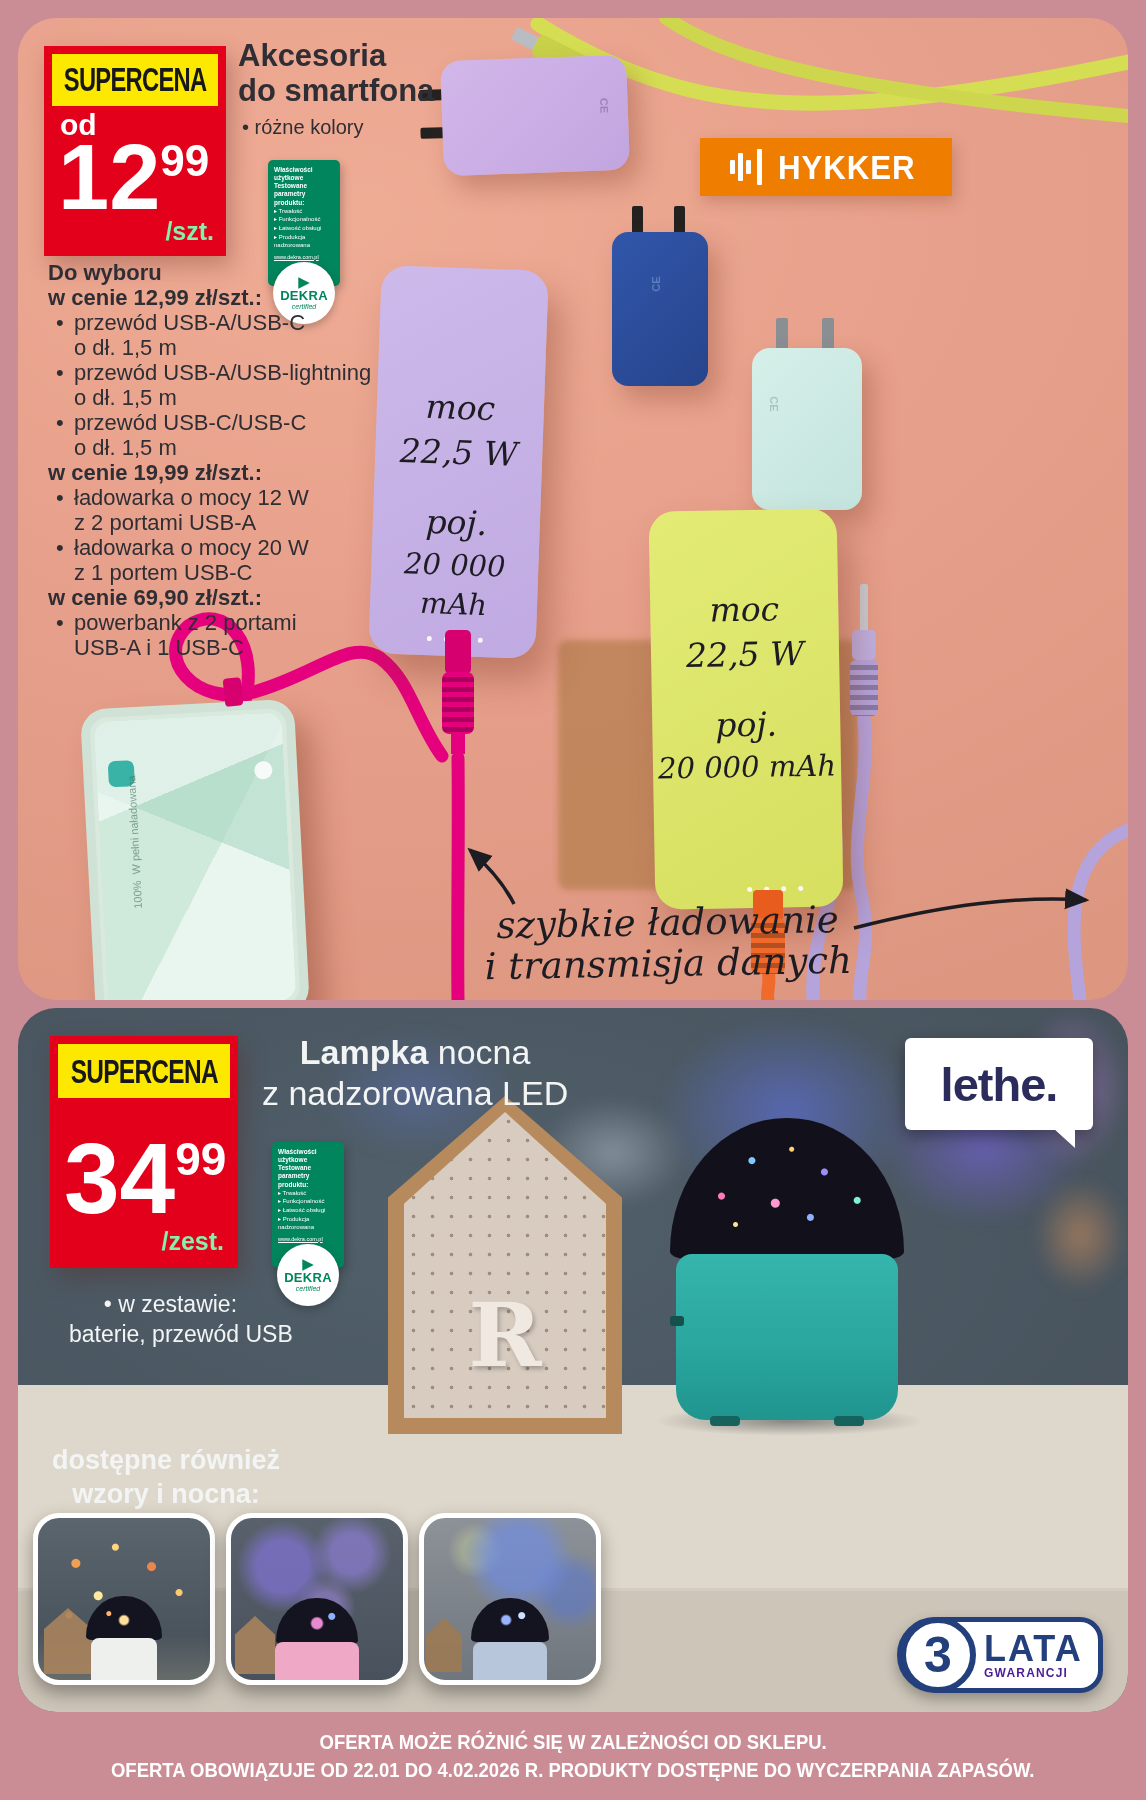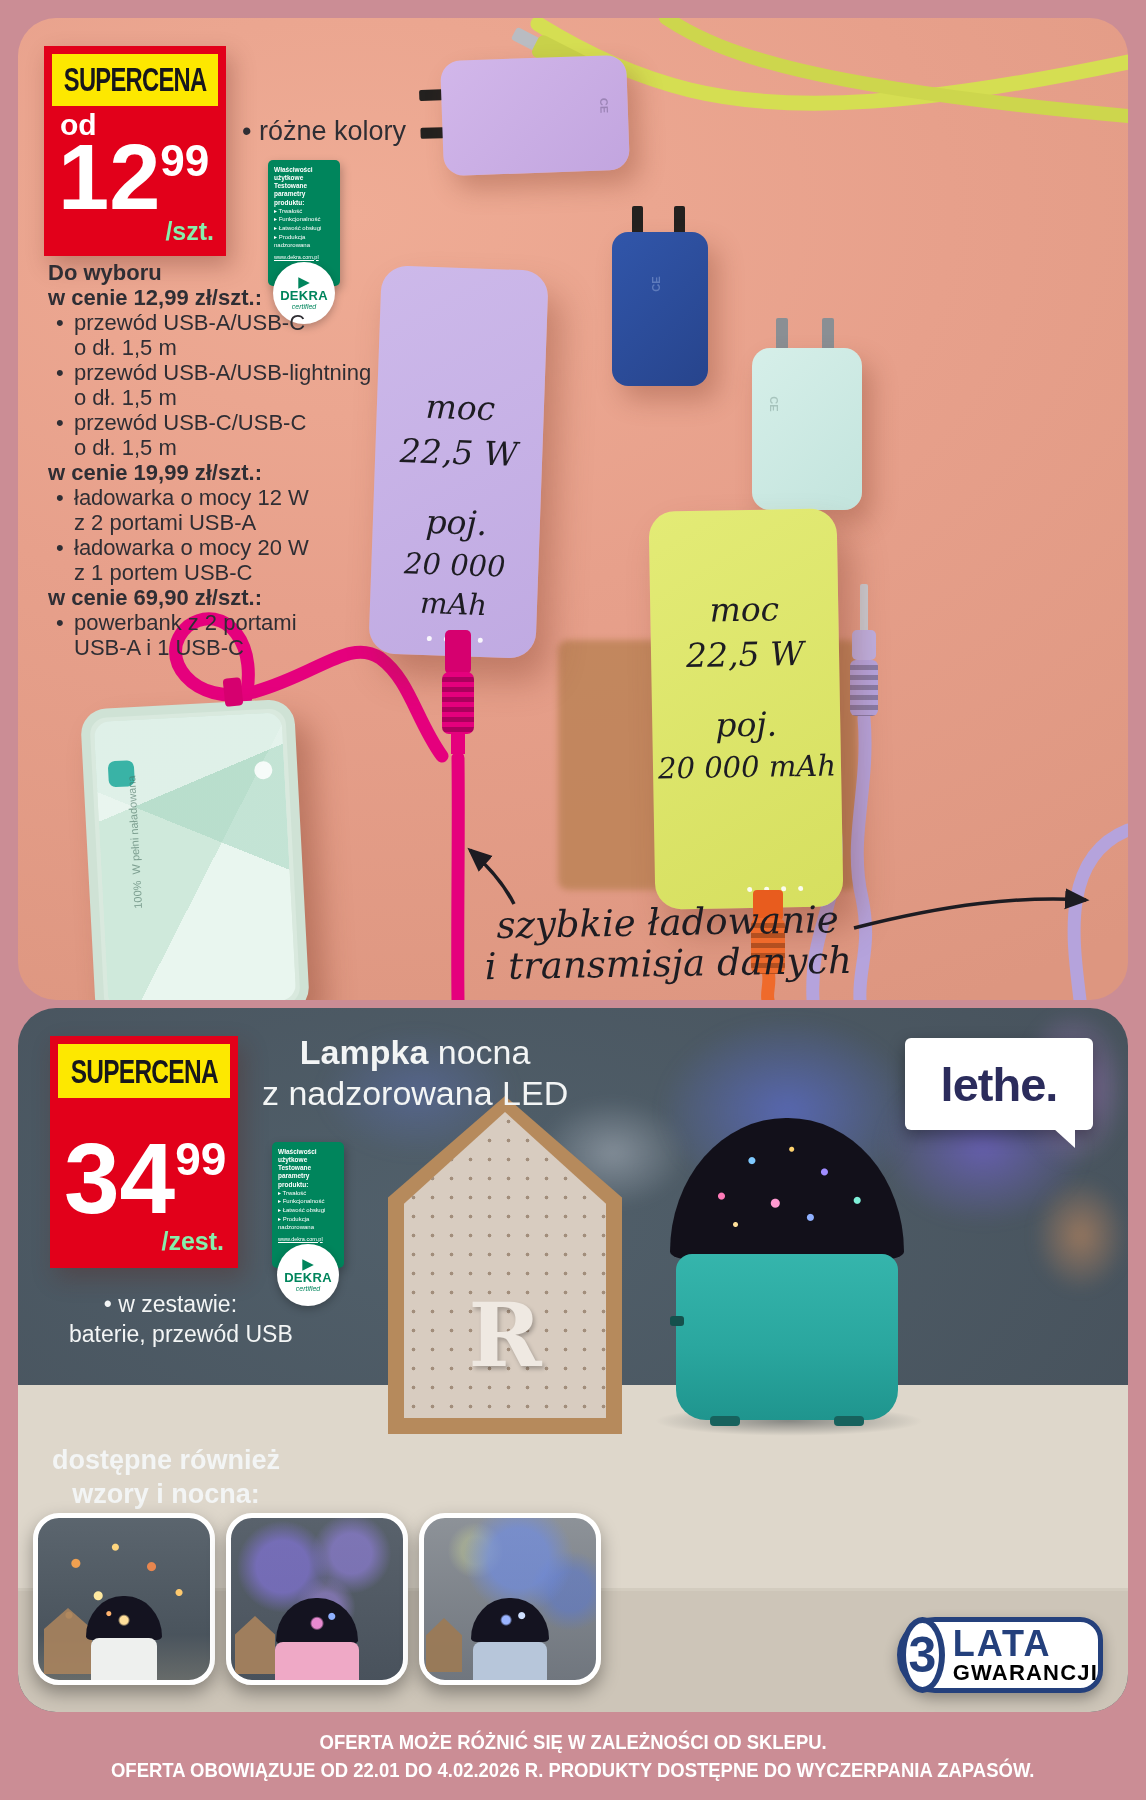"Akcesoria" div.abs { html: none -> <div> <div>Akcesoria</div> <div>do smartfona</div> </div> }
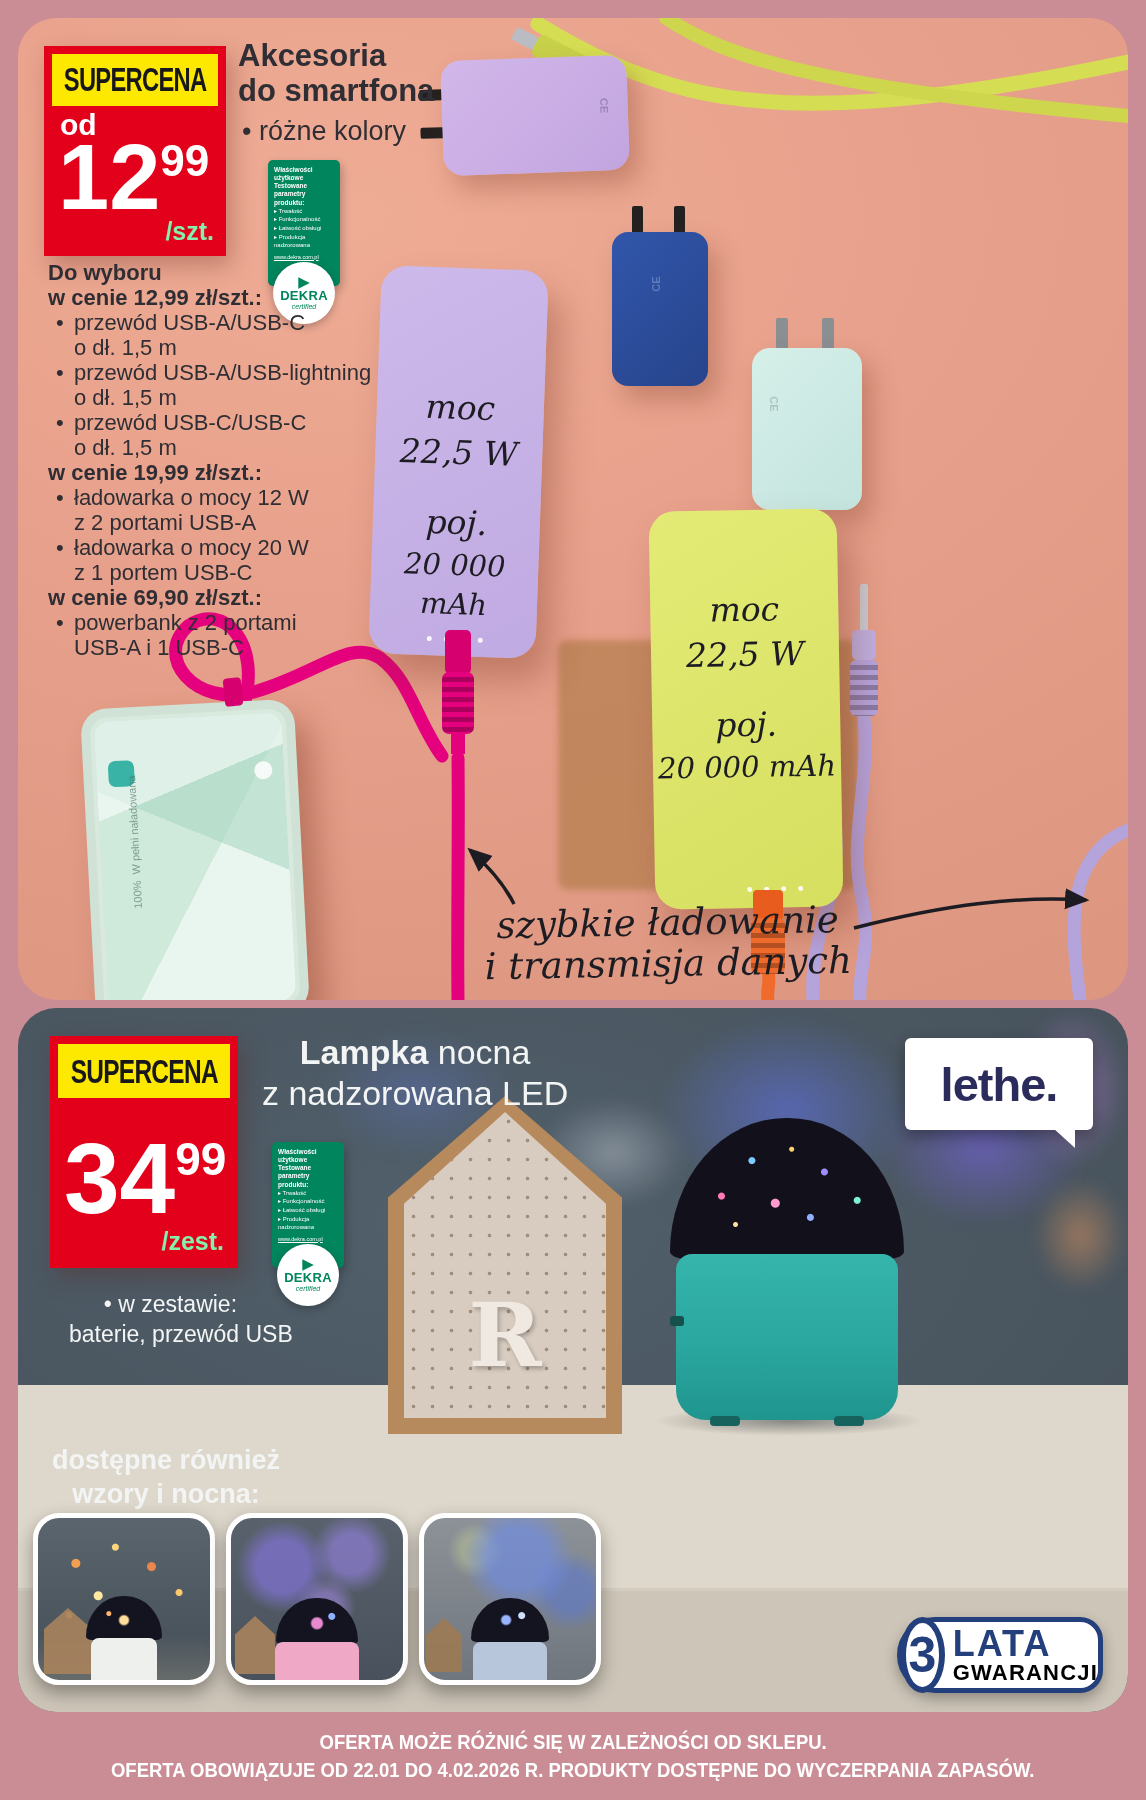"różne kolory" .feat { font-size: 27px -> 20px }
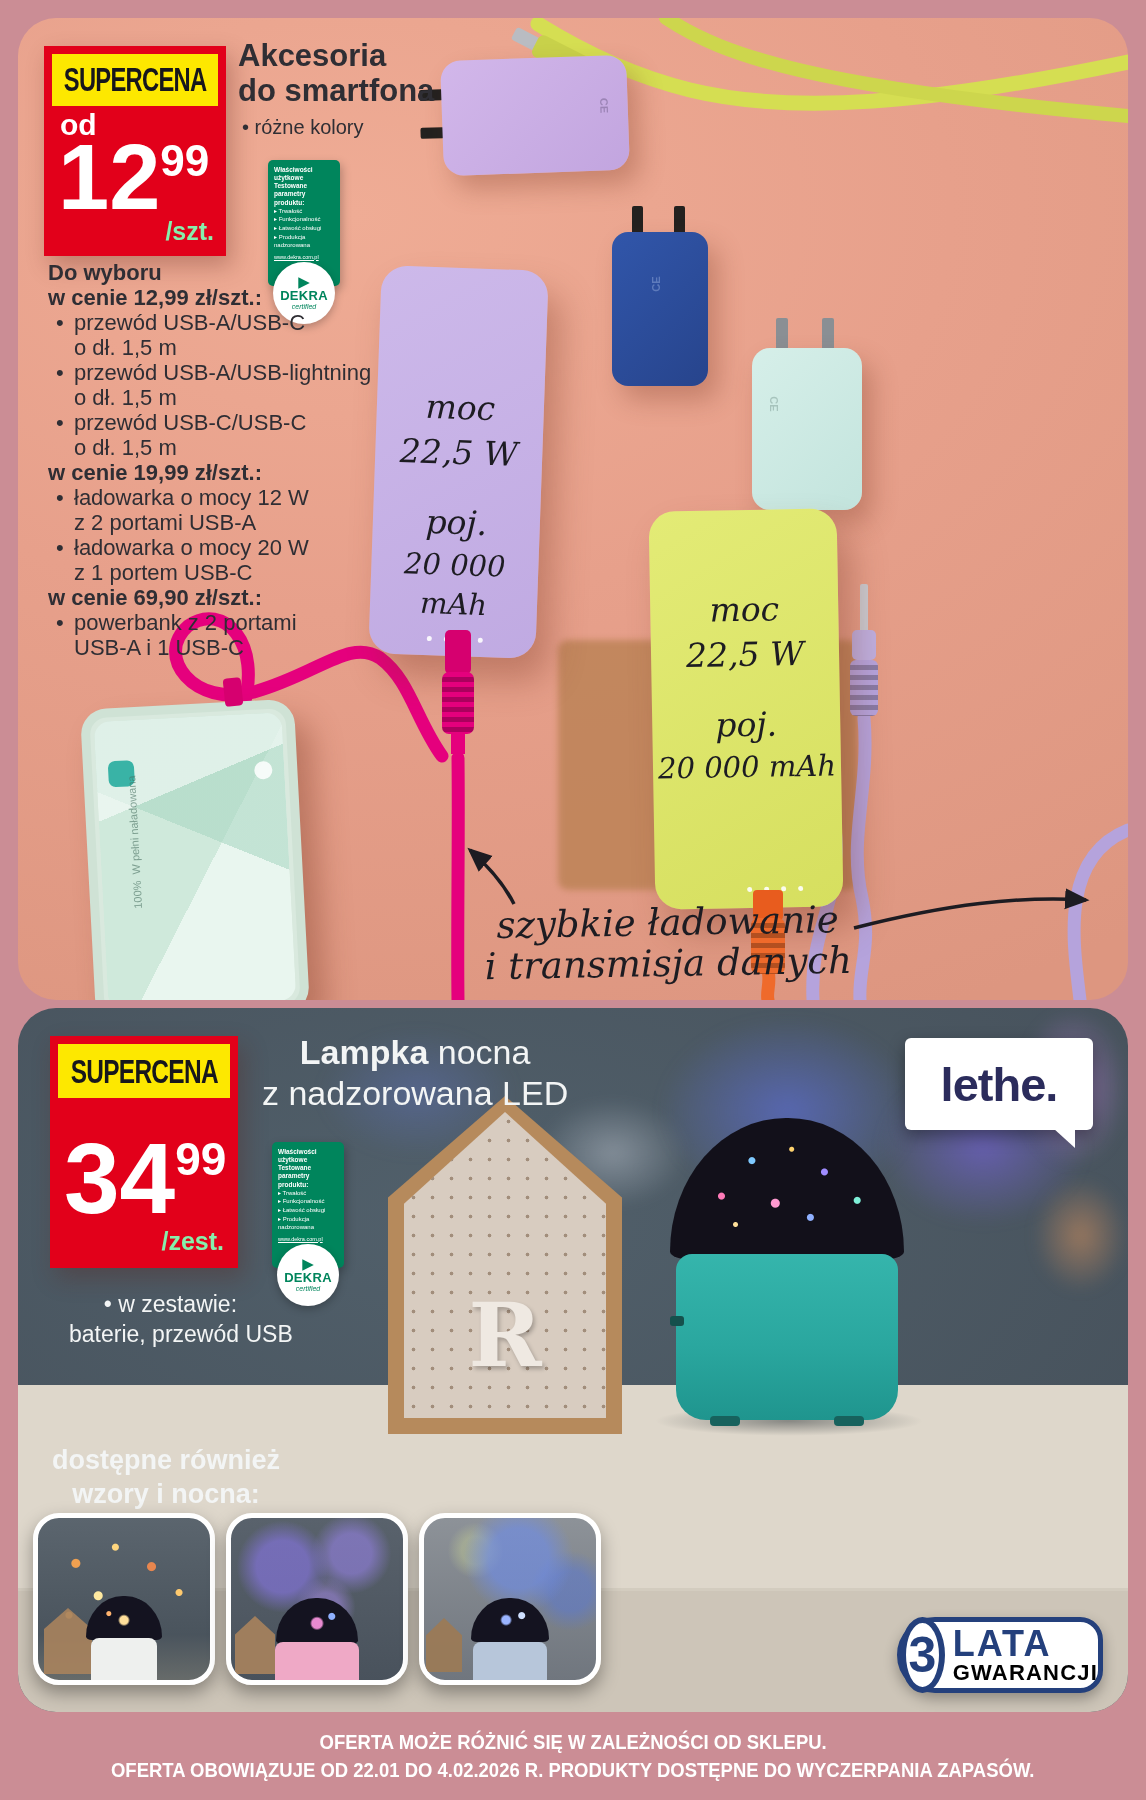"HYKKER" div.hyk { html: none -> <div> <span> <i></i> <i></i> <i></i> <i></i> </span> <span>HYKKER</span> </div> }
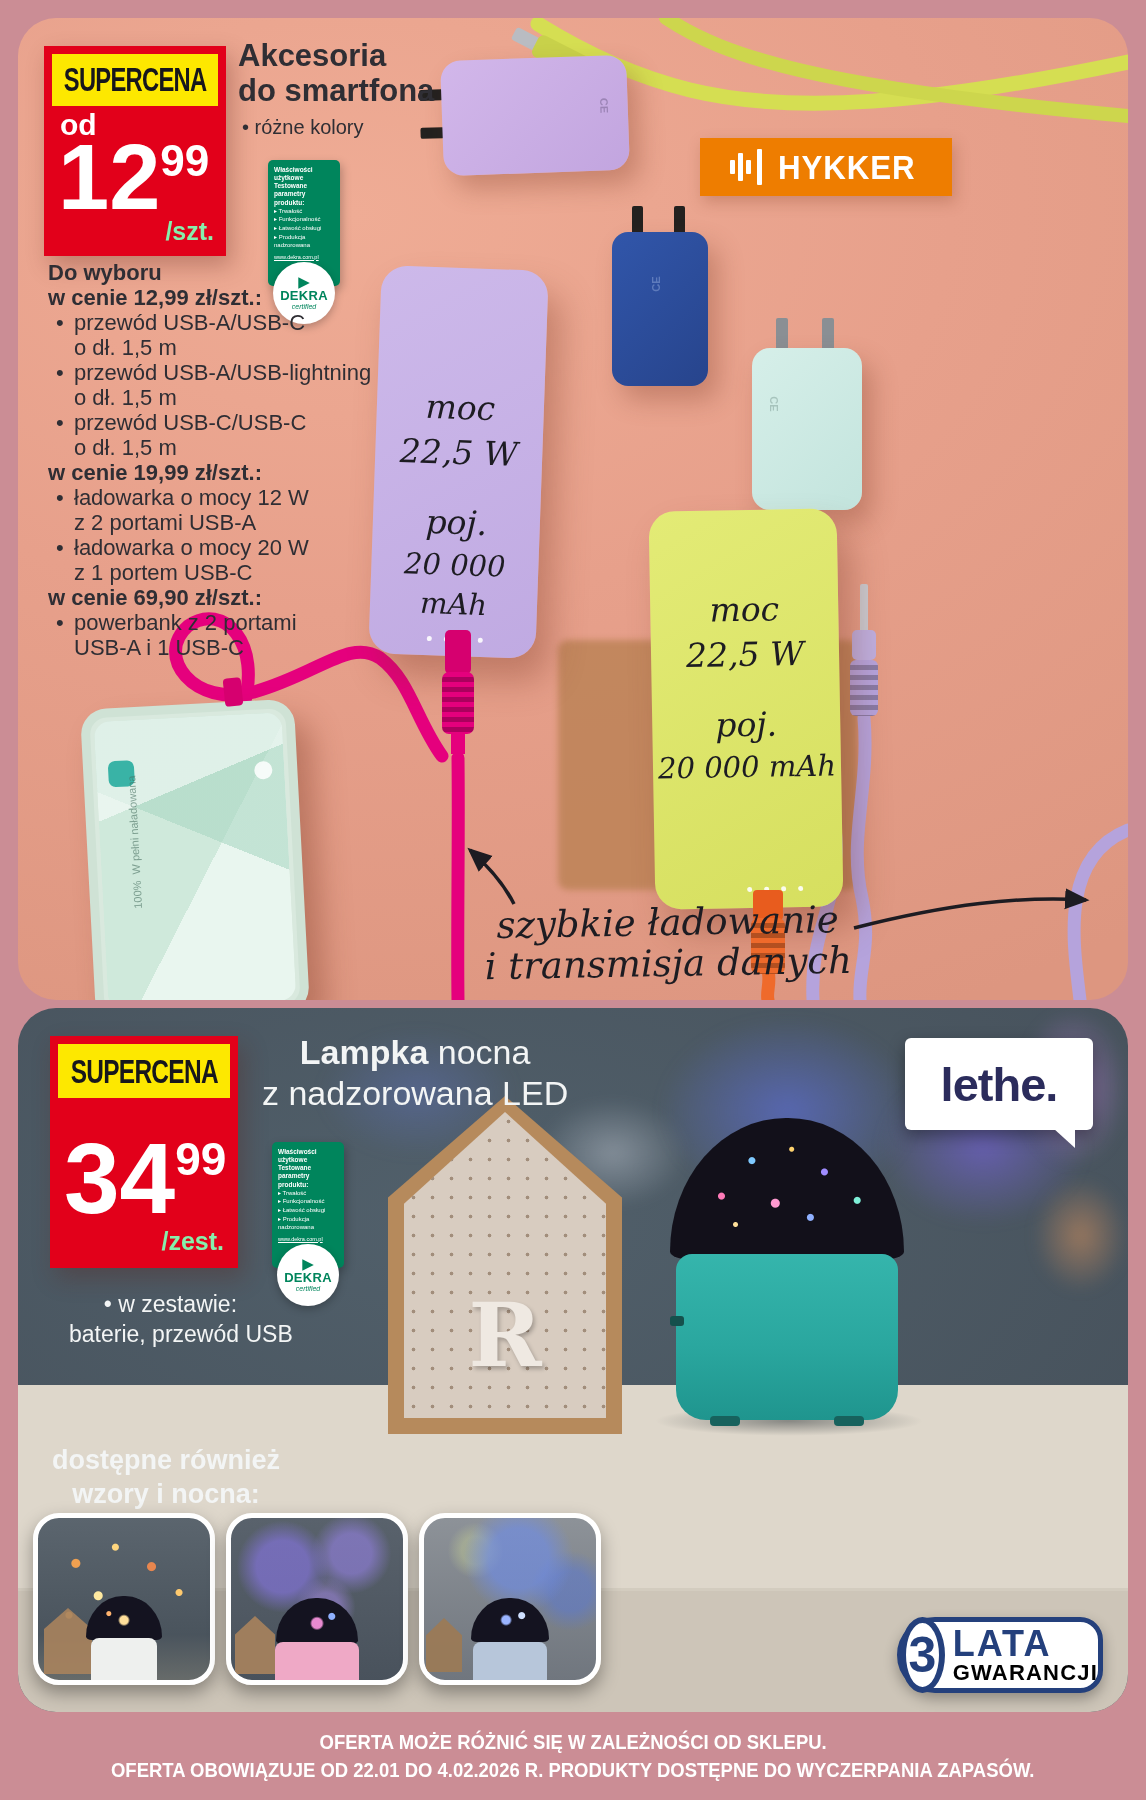"GWARANCJI" #warranty .w2 { color: #000000 -> #4c1d95; font-size: 22px -> 12px }
